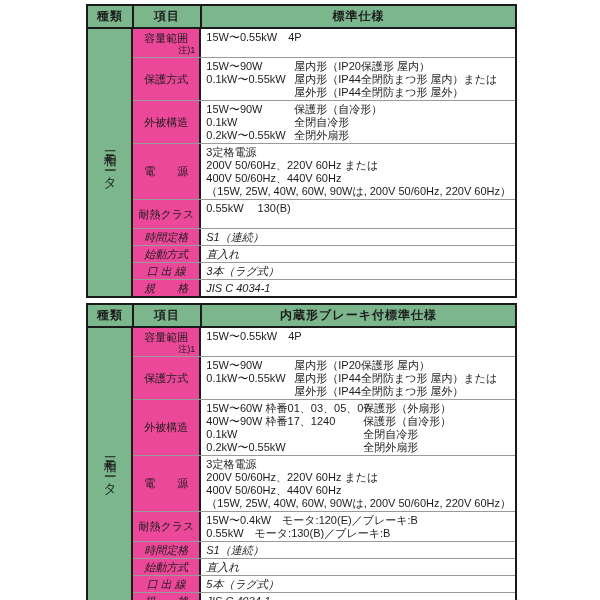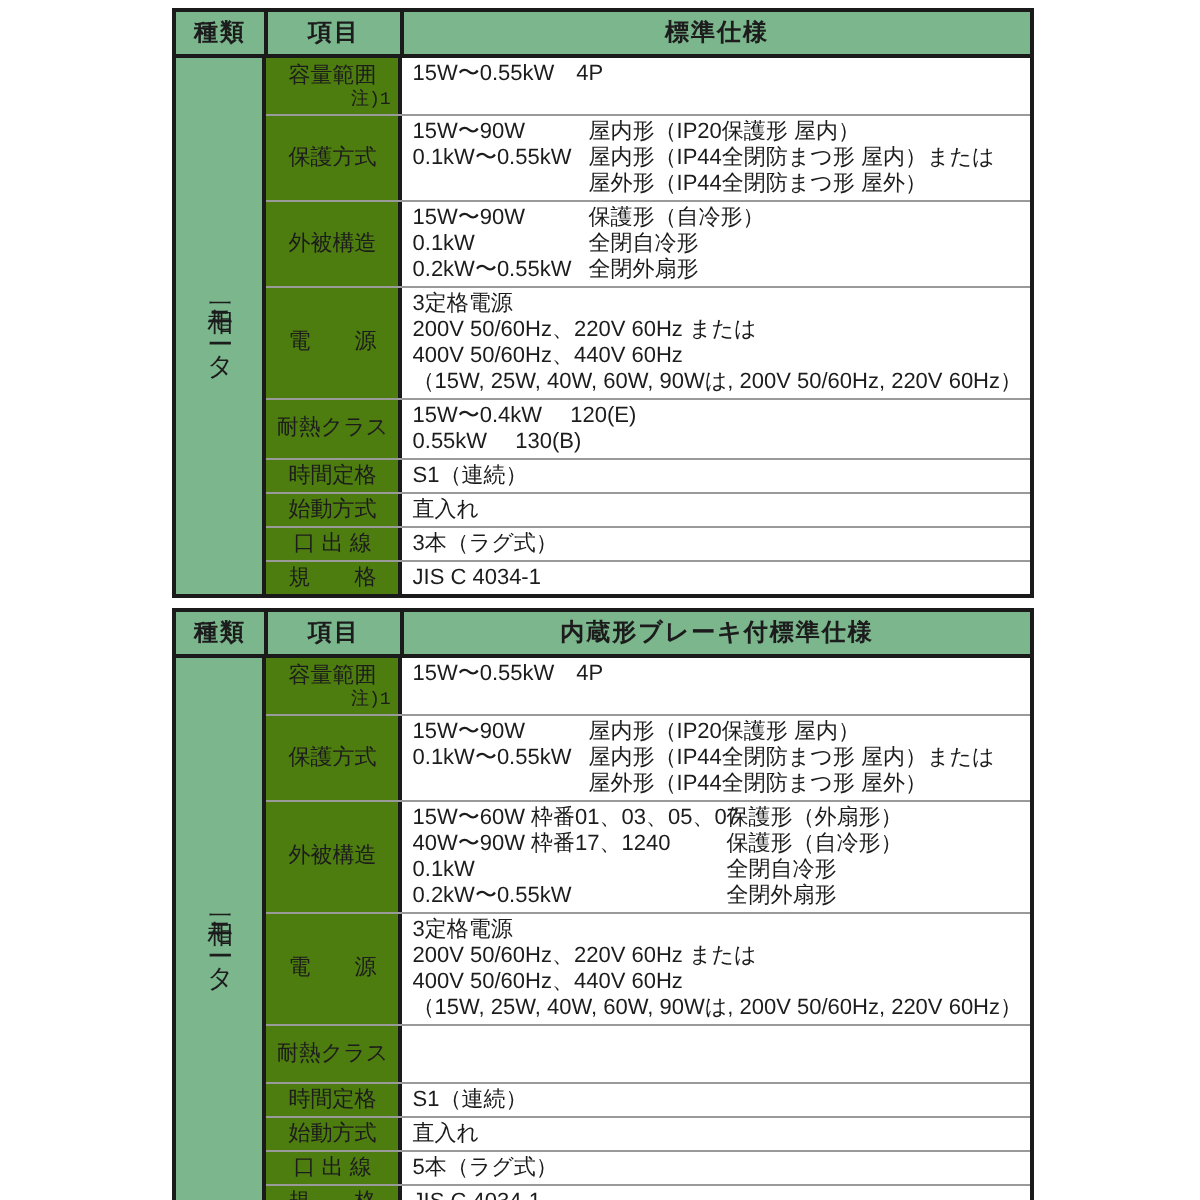"容量範囲" .lbl { background: #4d7c0f -> #ec4899 }
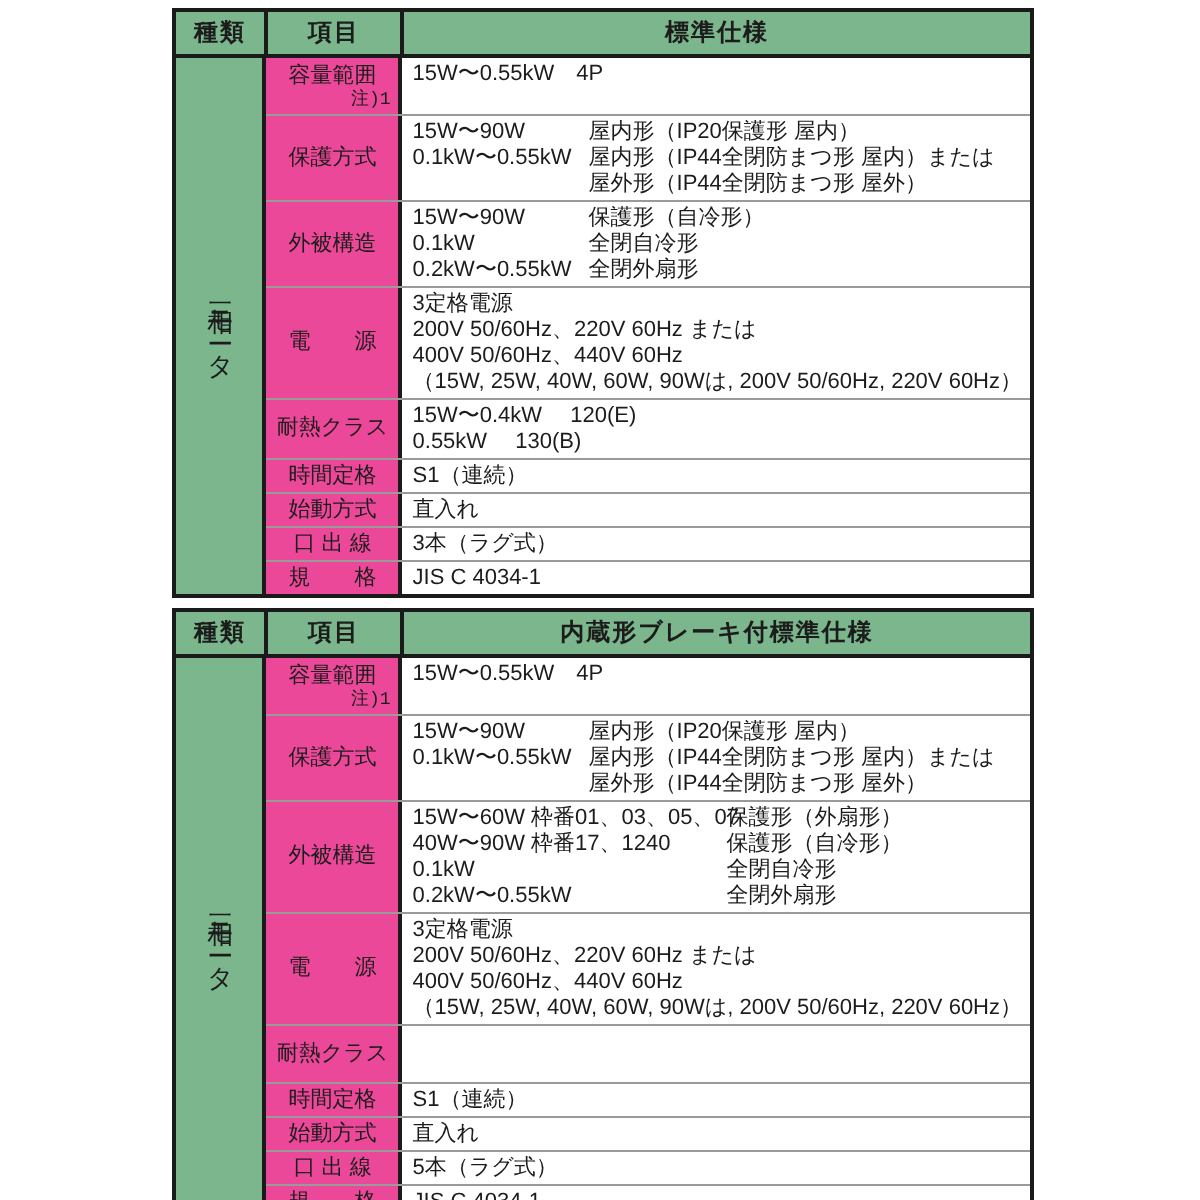"注)1" .note { font-family: Liberation Mono, monospace -> none }
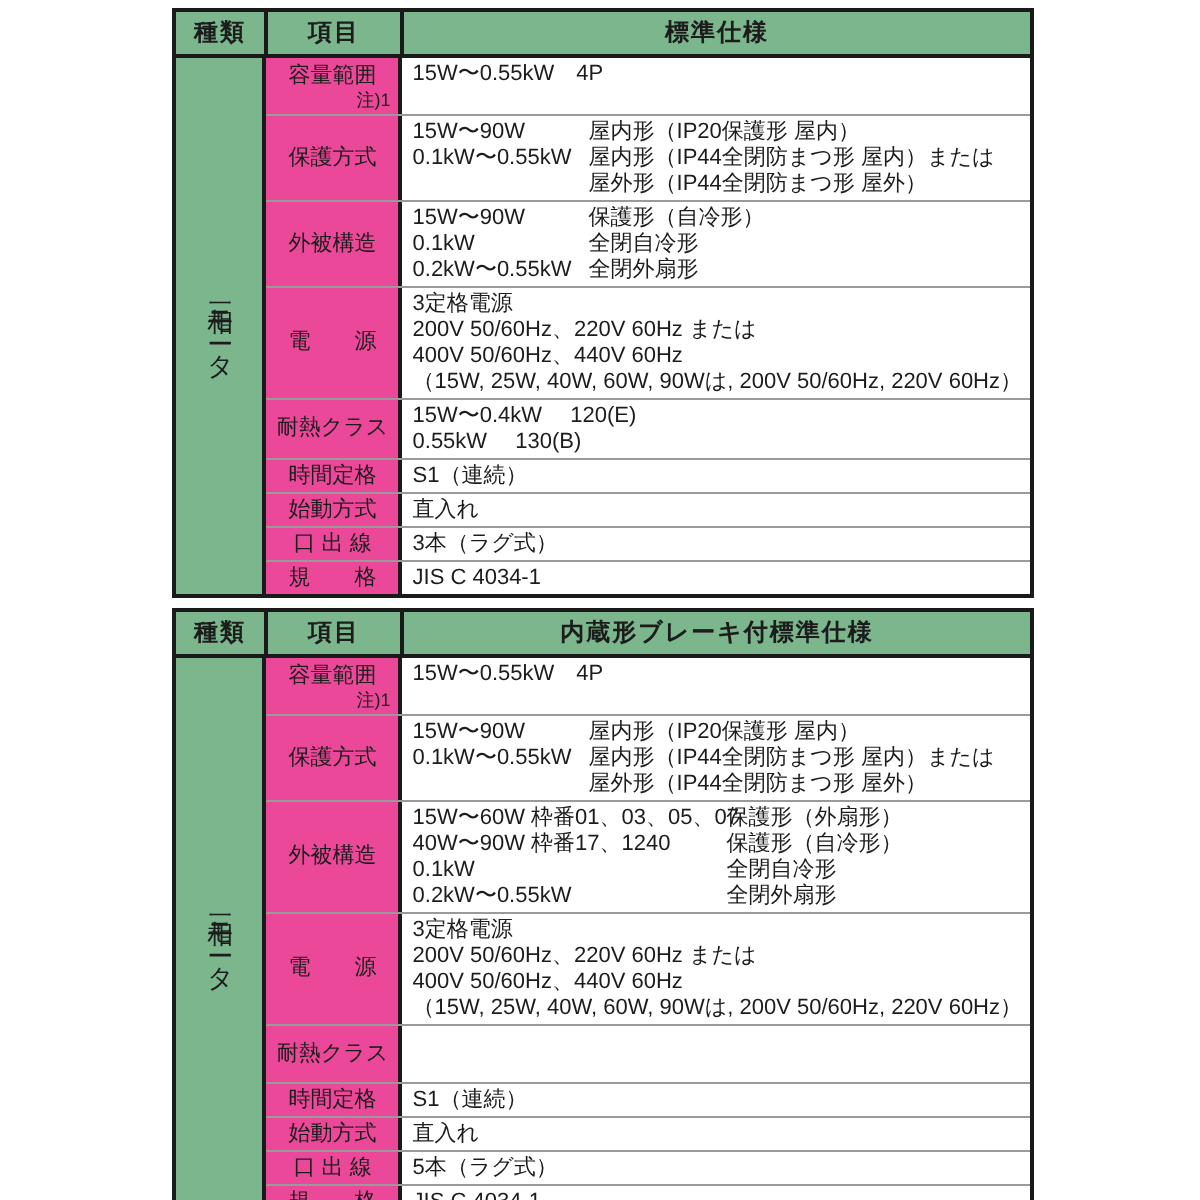"15W〜0.4kW 120(E)" div.ln { html: <div>15W〜0.4kW 120(E)</div> -> none }
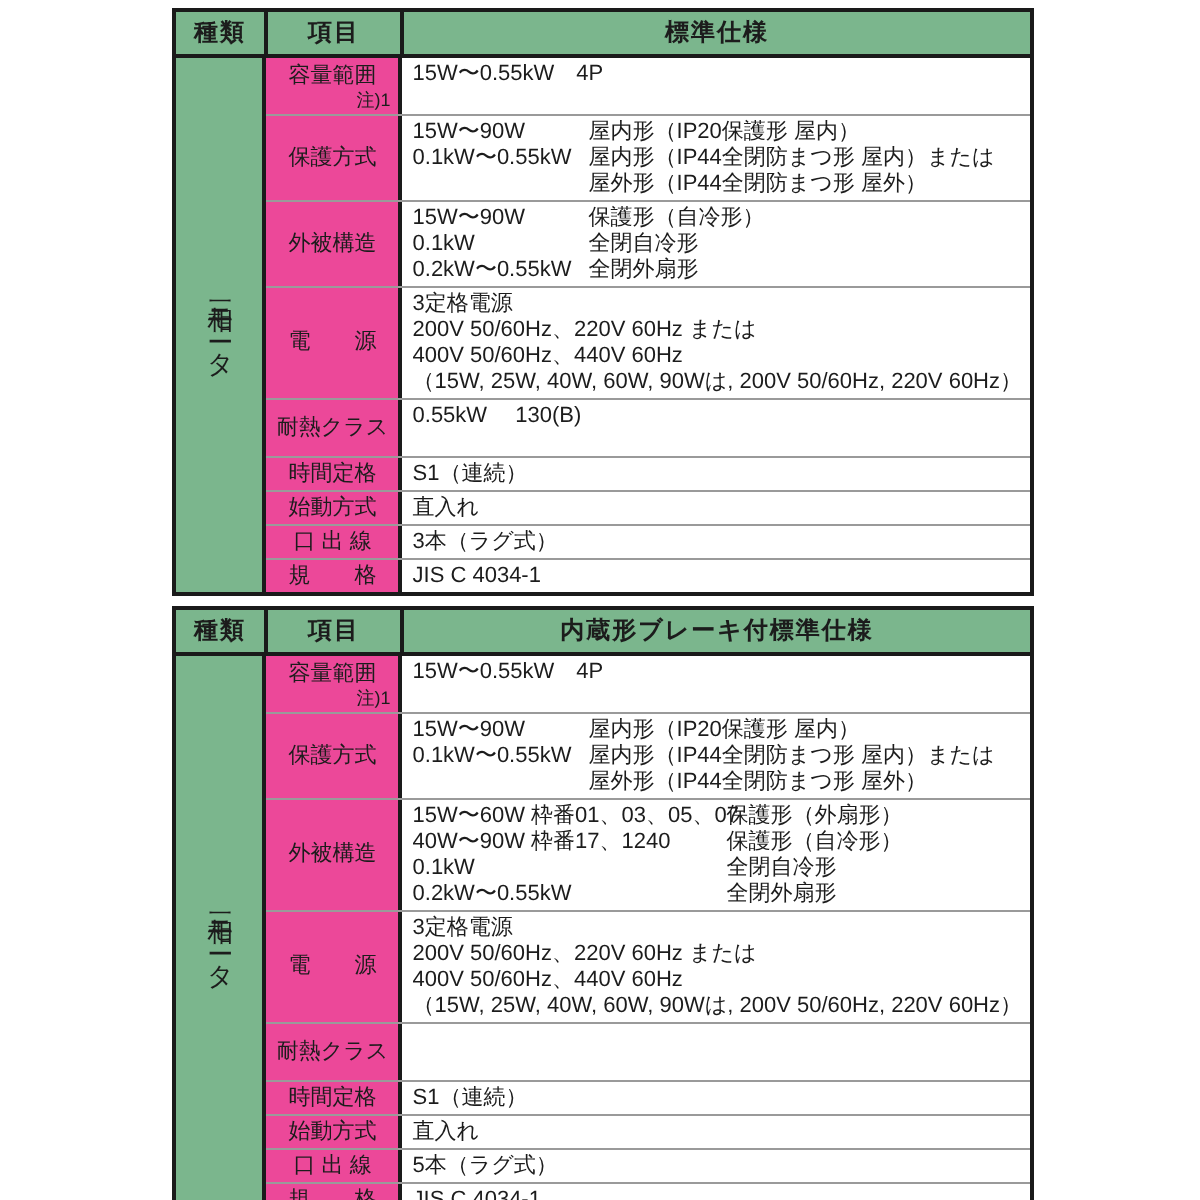"時間定格" .h15 { font-style: none -> italic }
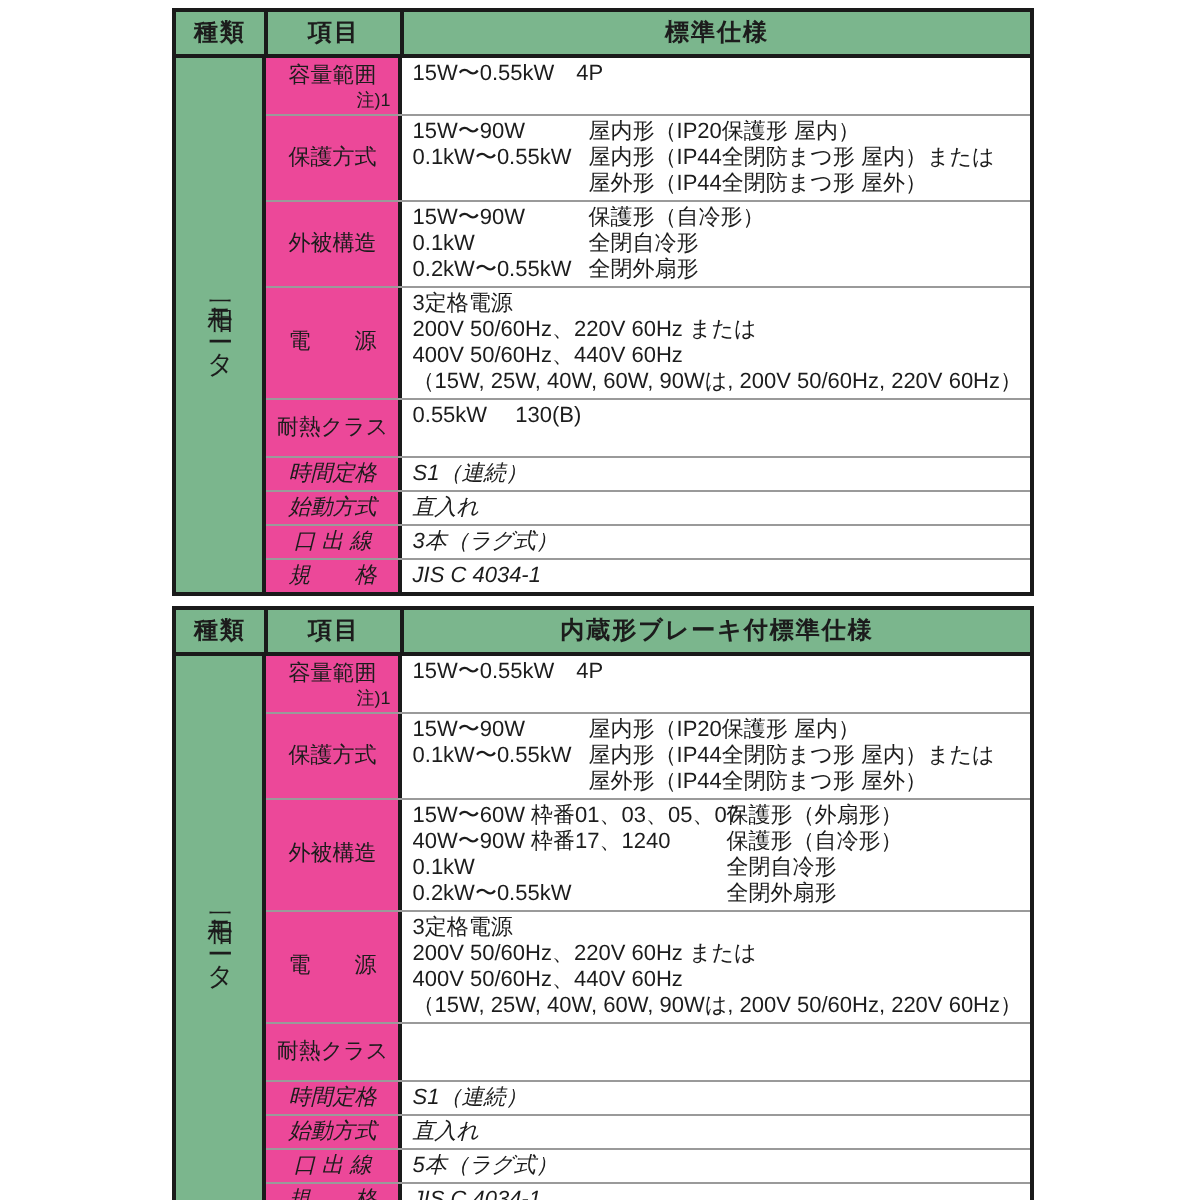"15W〜0.4kW モータ:120(E)／ブレーキ:B" div.val { html: none -> <div> <div>15W〜0.4kW モータ:120(E)／ブレーキ:B</div> <div>0.55kW モータ:130(B)／ブレーキ:B</div> </div> }
